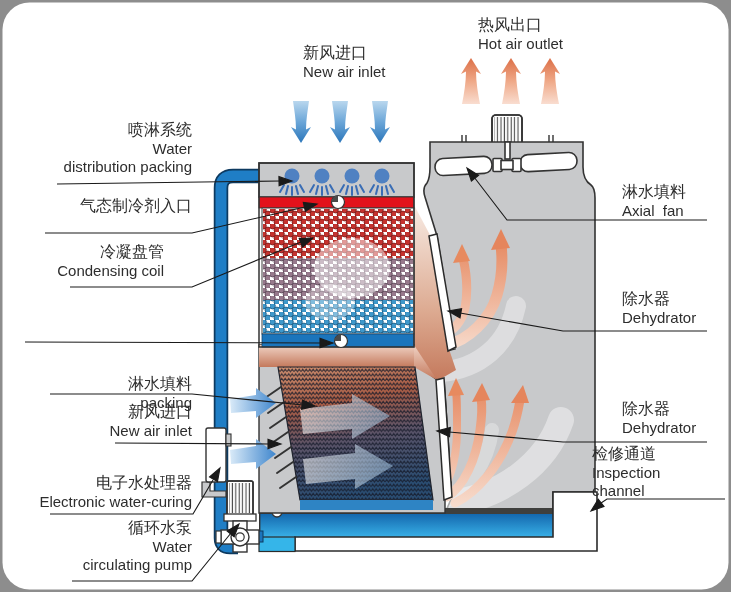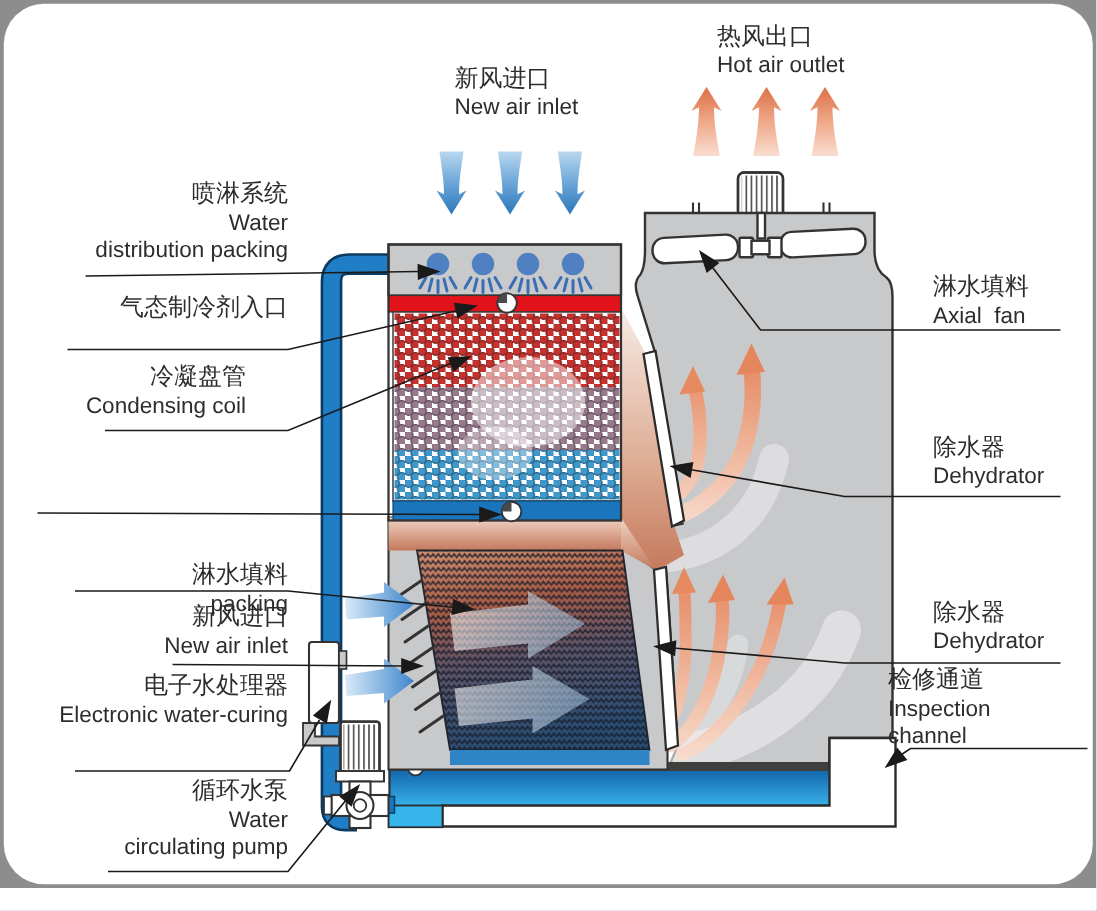"电子水处理器" div.lbl { top: 448px -> 473px }
